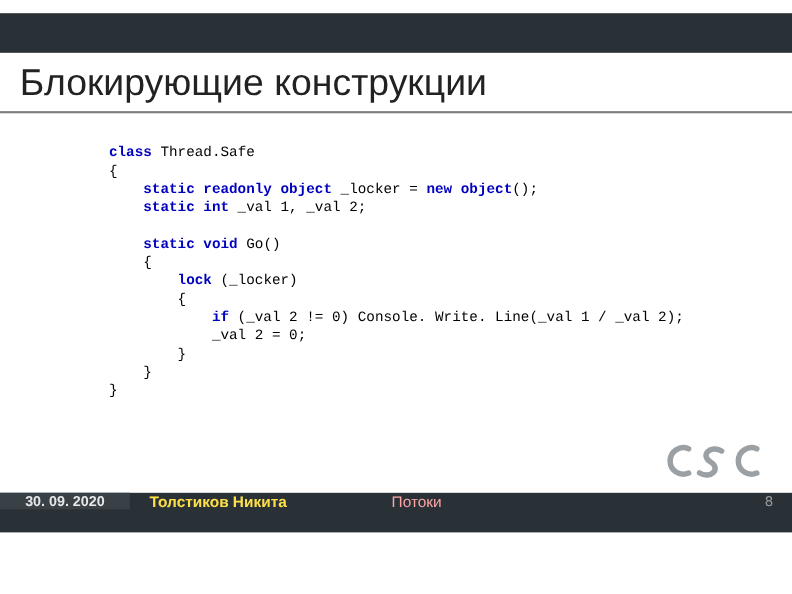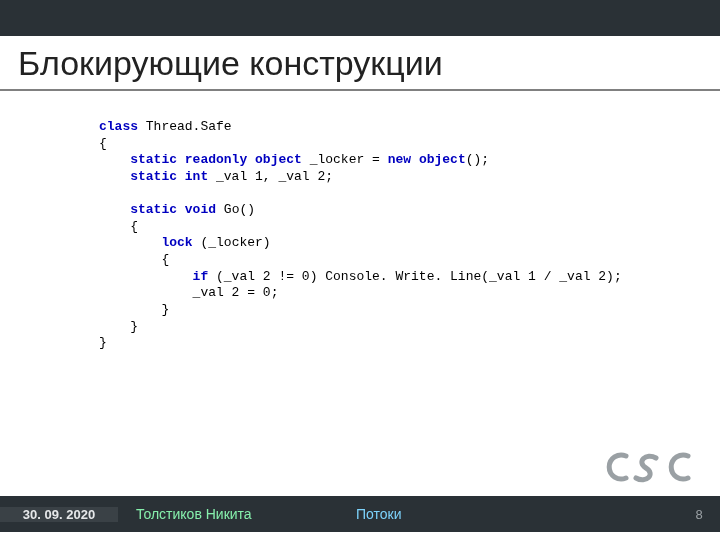"Блокирующие конструкции" .slide { height: 532px -> 472px; margin-top: none -> 12px }
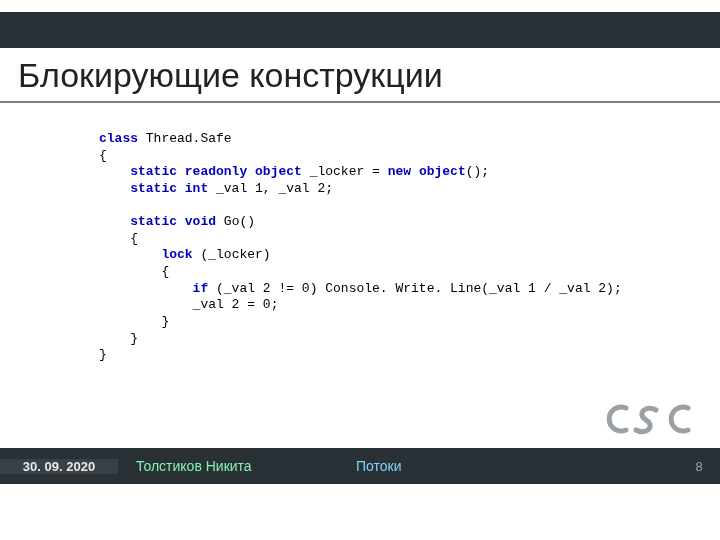"30. 09. 2020" .footer { align-items: center -> flex-start }
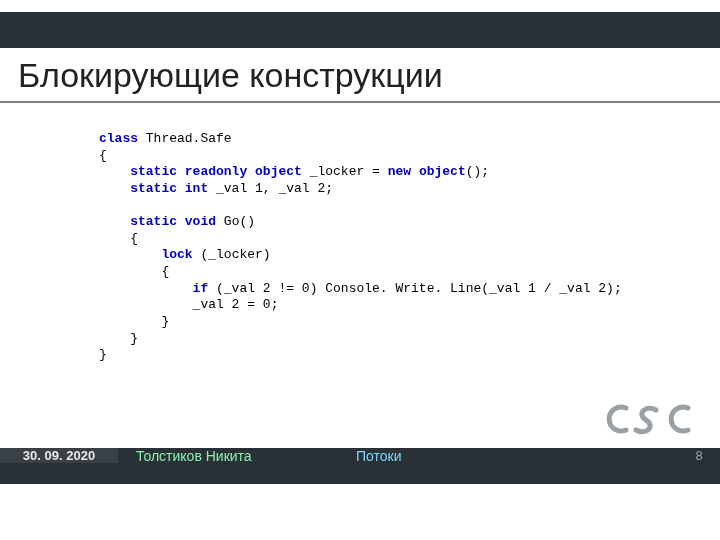"Толстиков Никита" .footer .author { color: #86efac -> #fde047; font-weight: 400 -> 700 }
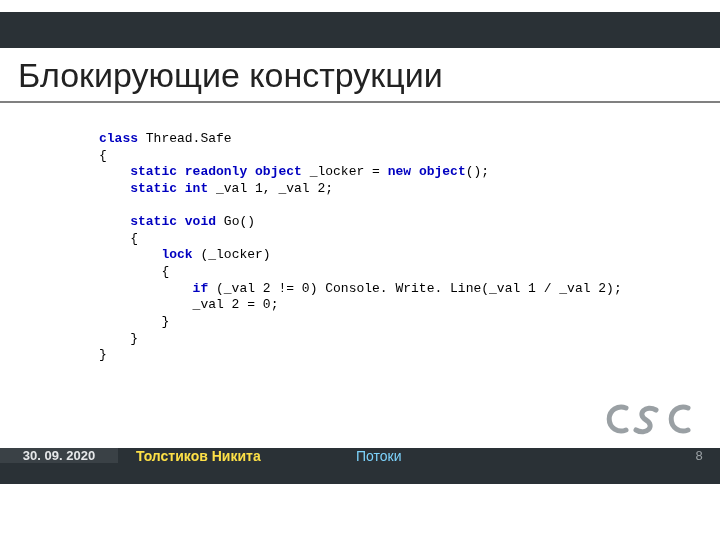"Потоки" .footer .topic { color: #7dd3fc -> #fca5a5 }
